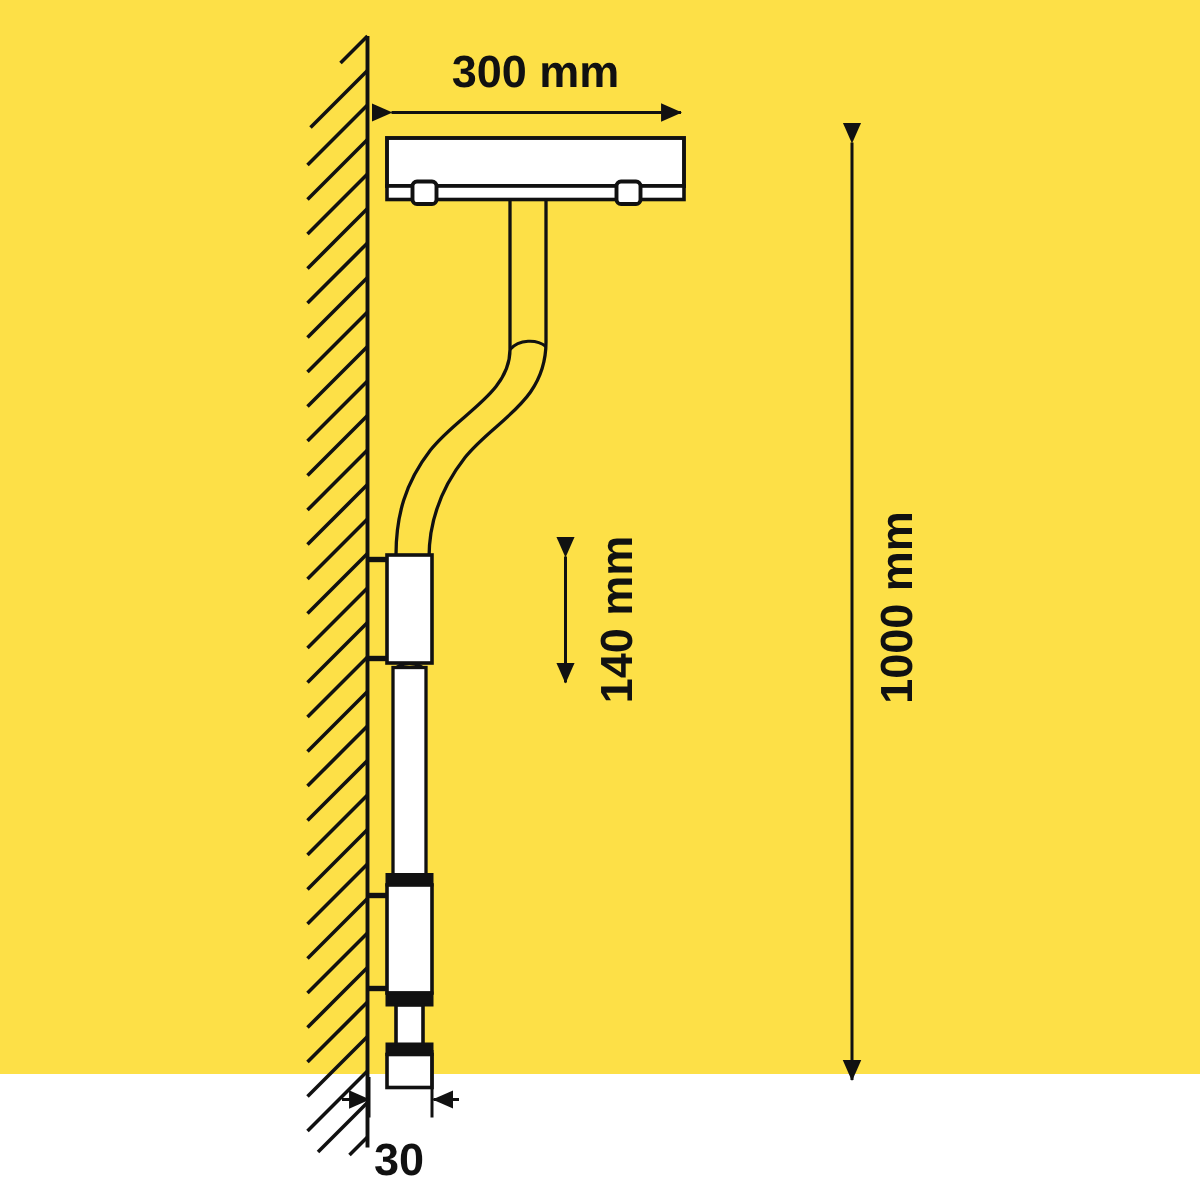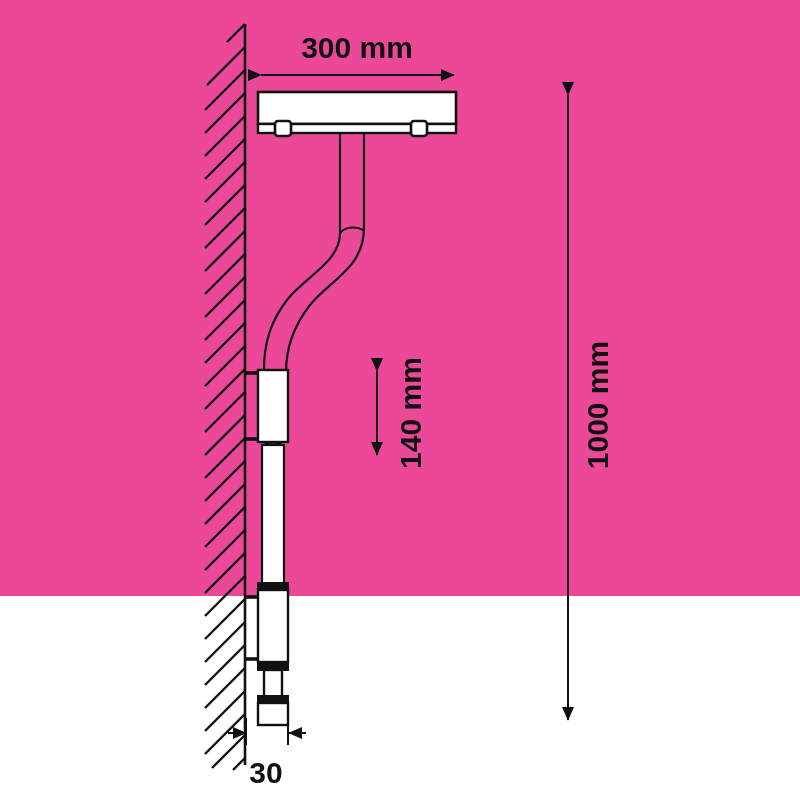"300 mm" #drawing-root { background: #ec4899 -> #fde047; height: 596px -> 716px }
